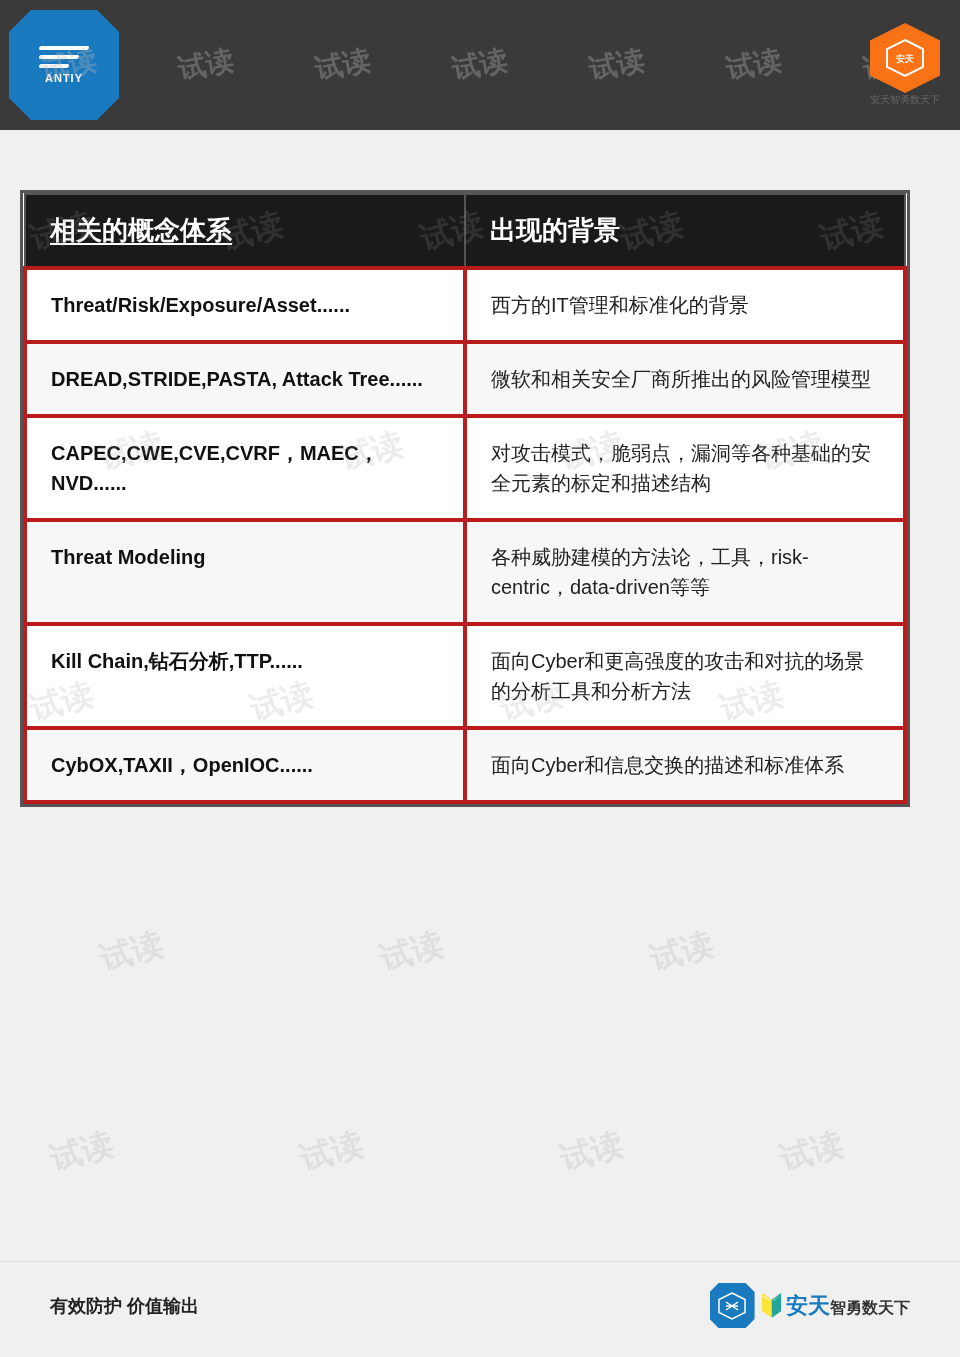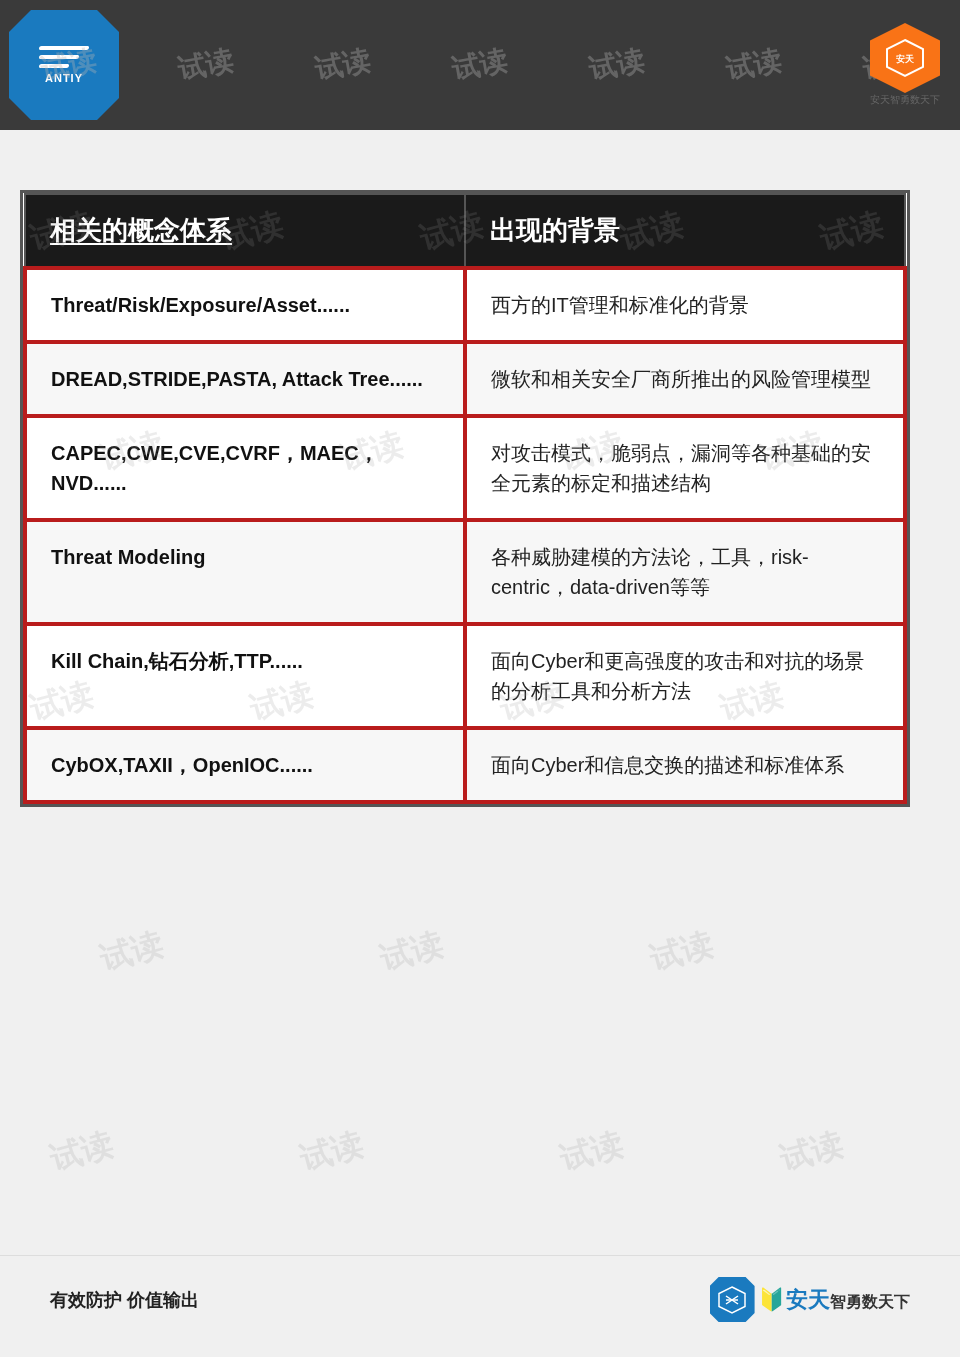"有效防护 价值输出" .footer { bottom: 14px -> 8px }
